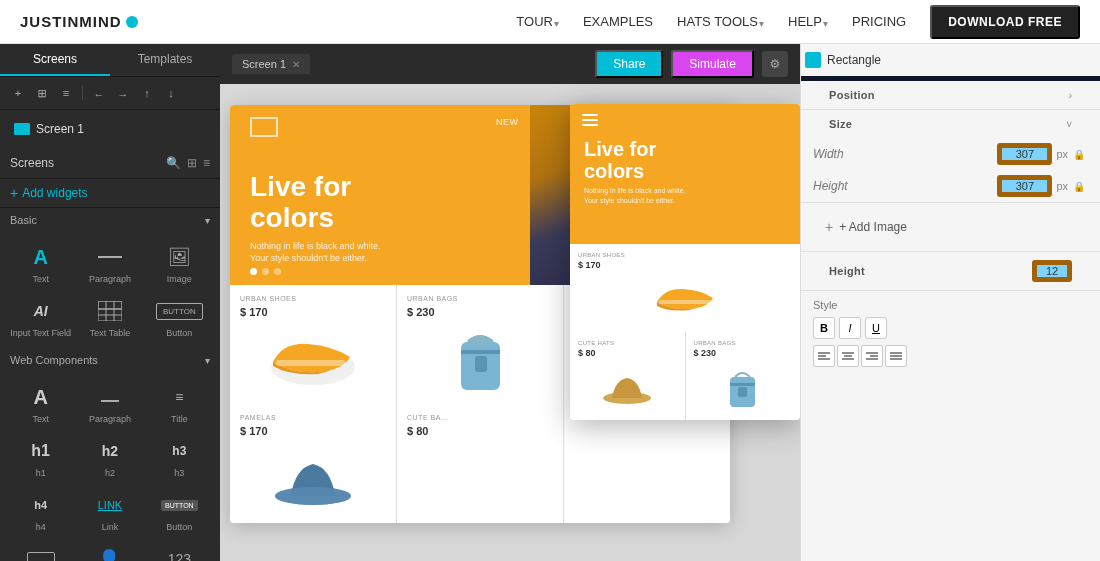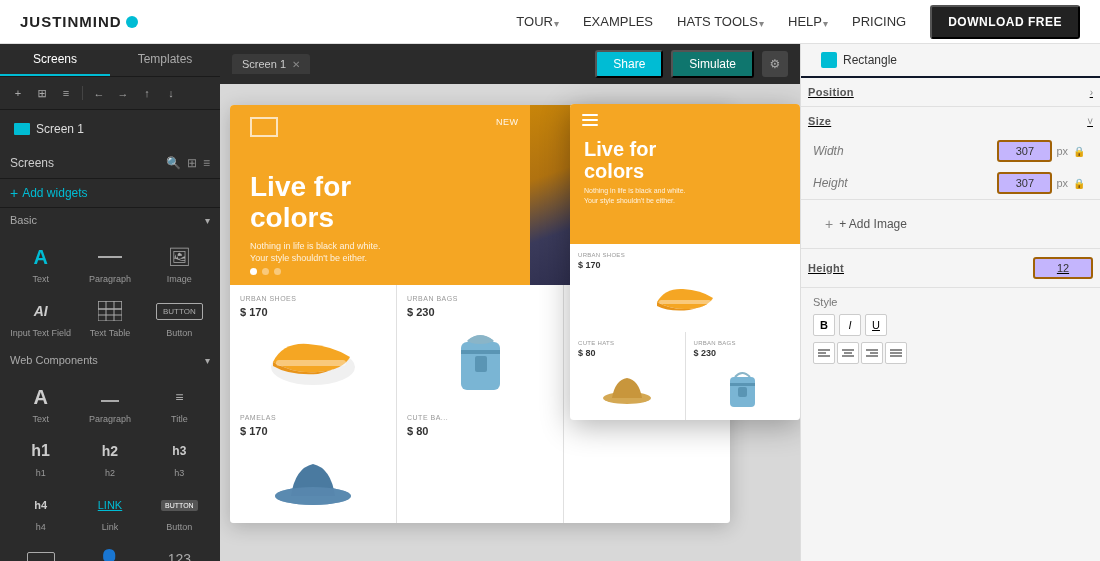"Simulate" .sim-simulate { background: #0f766e -> #d946ef }
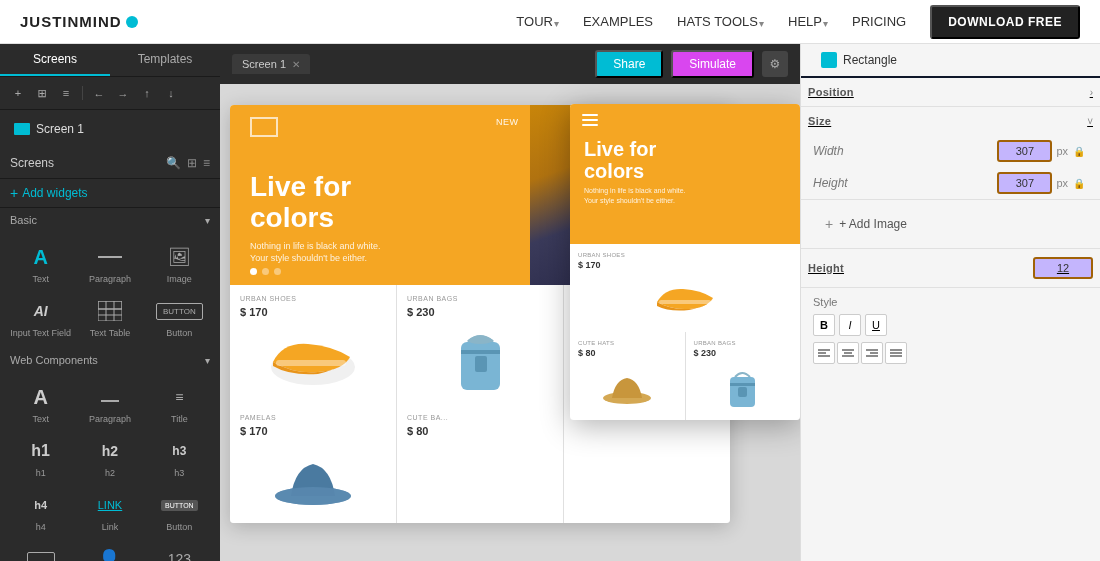"Rectangle" .prop-type { border-bottom: 2px solid #0f172a -> 5px solid #0f172a; padding: 8px 20px -> 8px 4px }
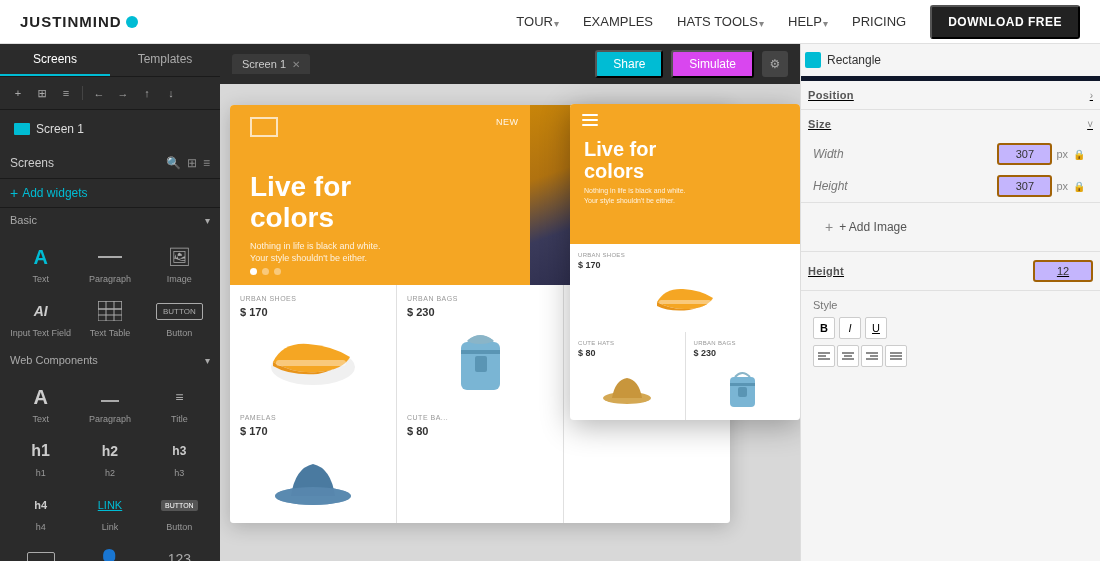"Position" .prop-section-header { padding: 8px 7px -> 8px 28px; text-decoration: underline -> none }
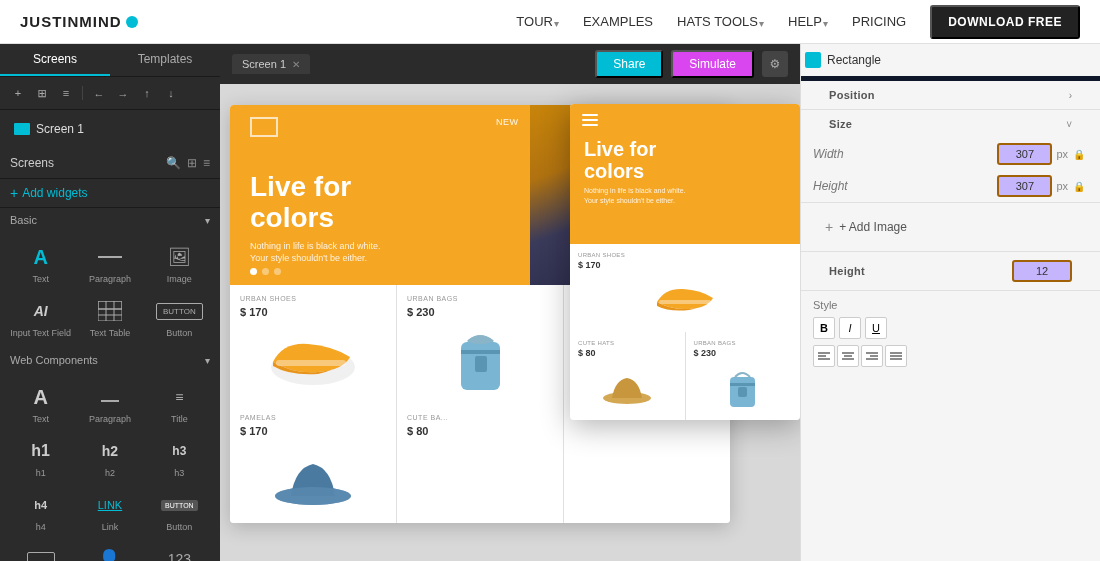"307" .prop-input { background: #c4b5fd -> #7dd3fc; border: 2px solid #a16207 -> 5px solid #a16207 }
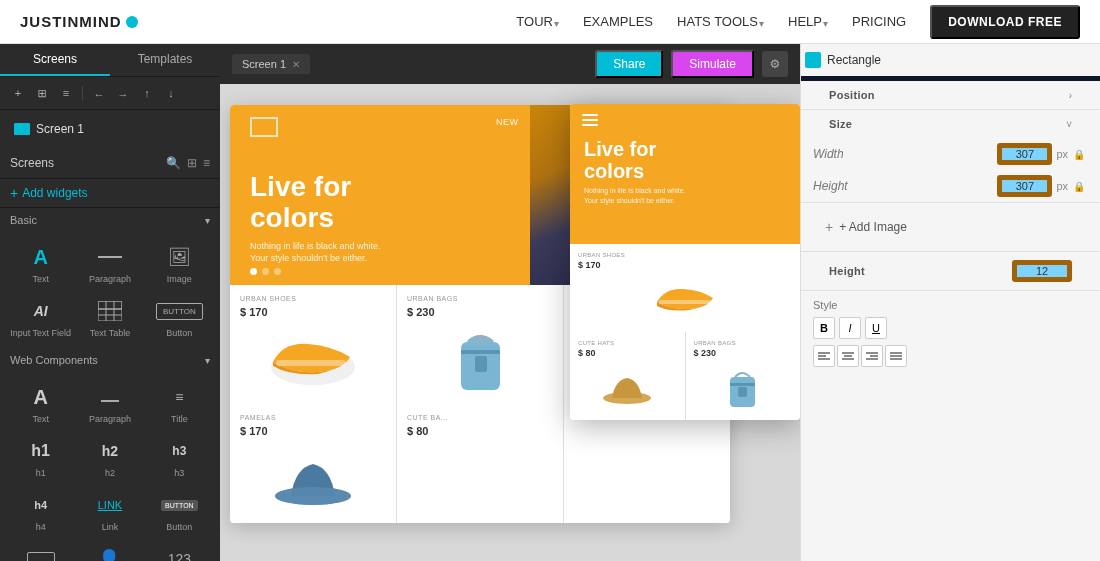"12" input.prop-input { width: 60px -> 40px }
